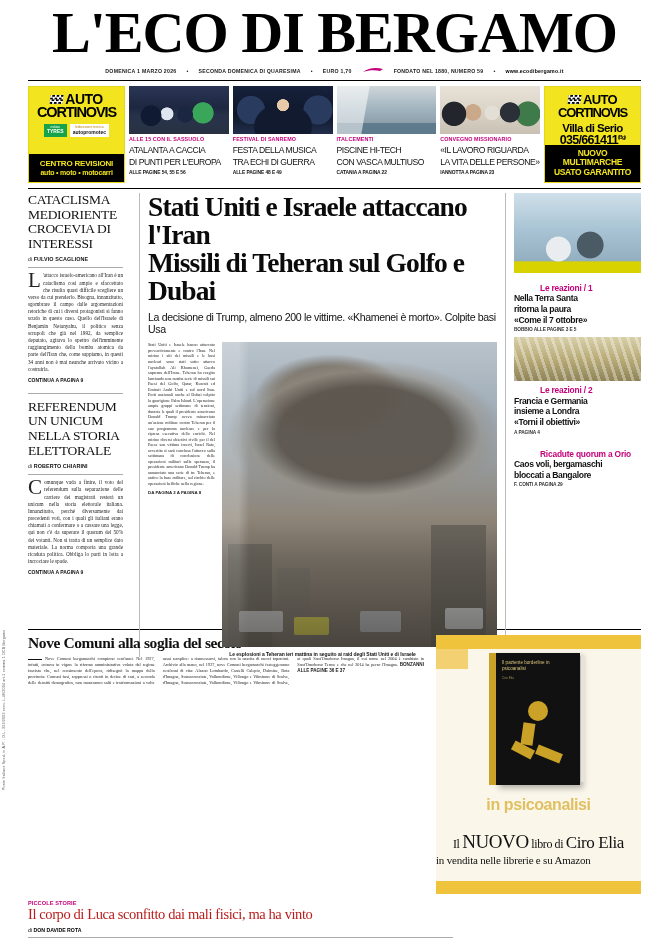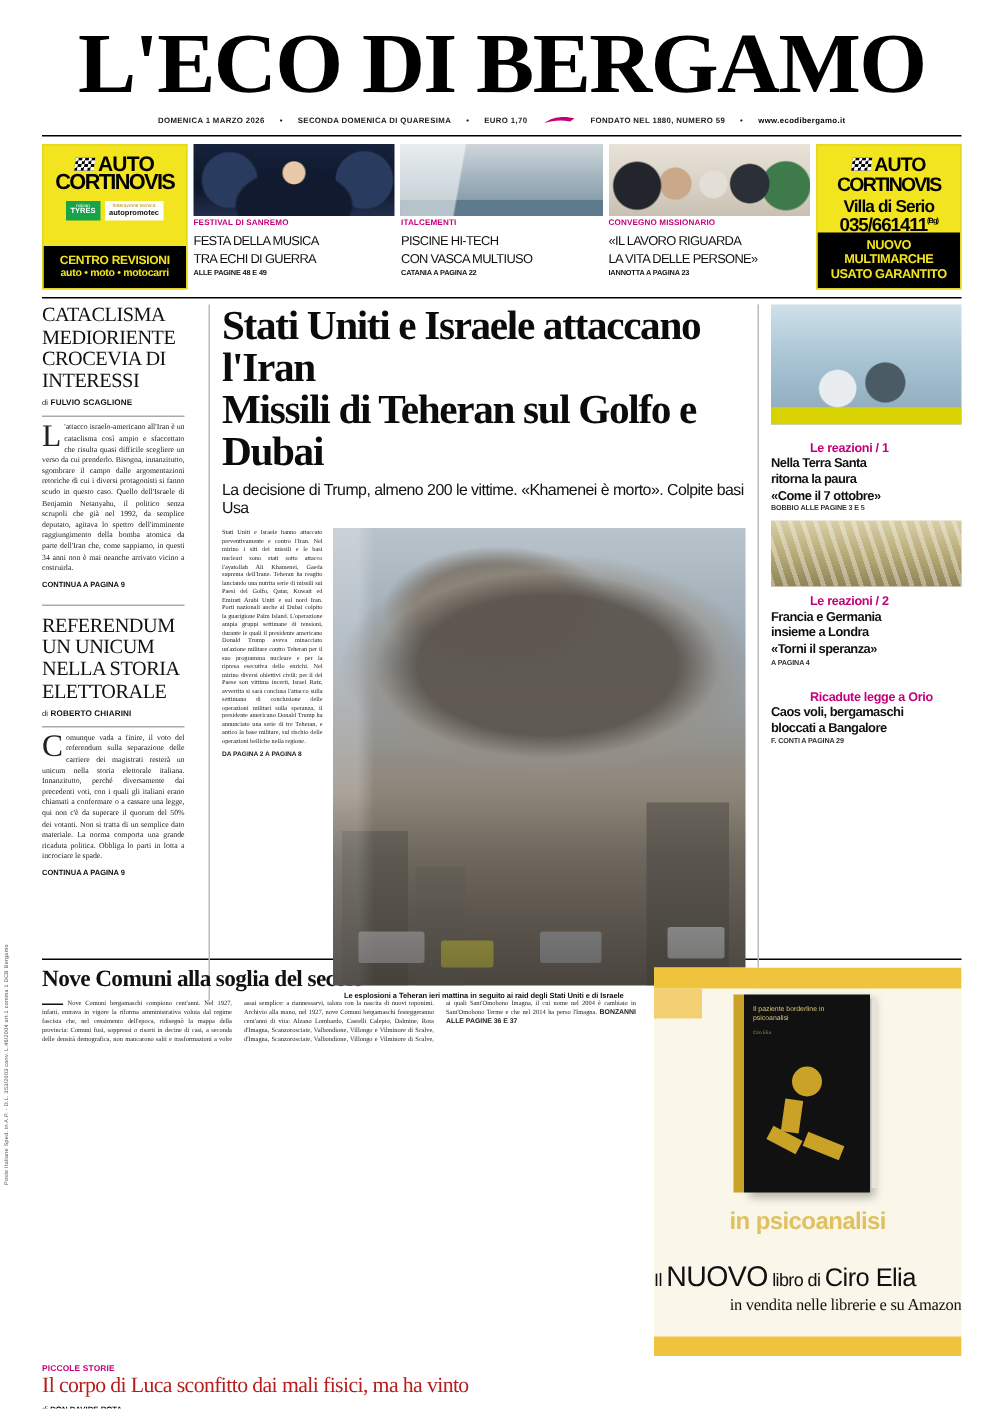"L'ECO DI BERGAMO" .masthead { padding-top: 16px -> 6px }
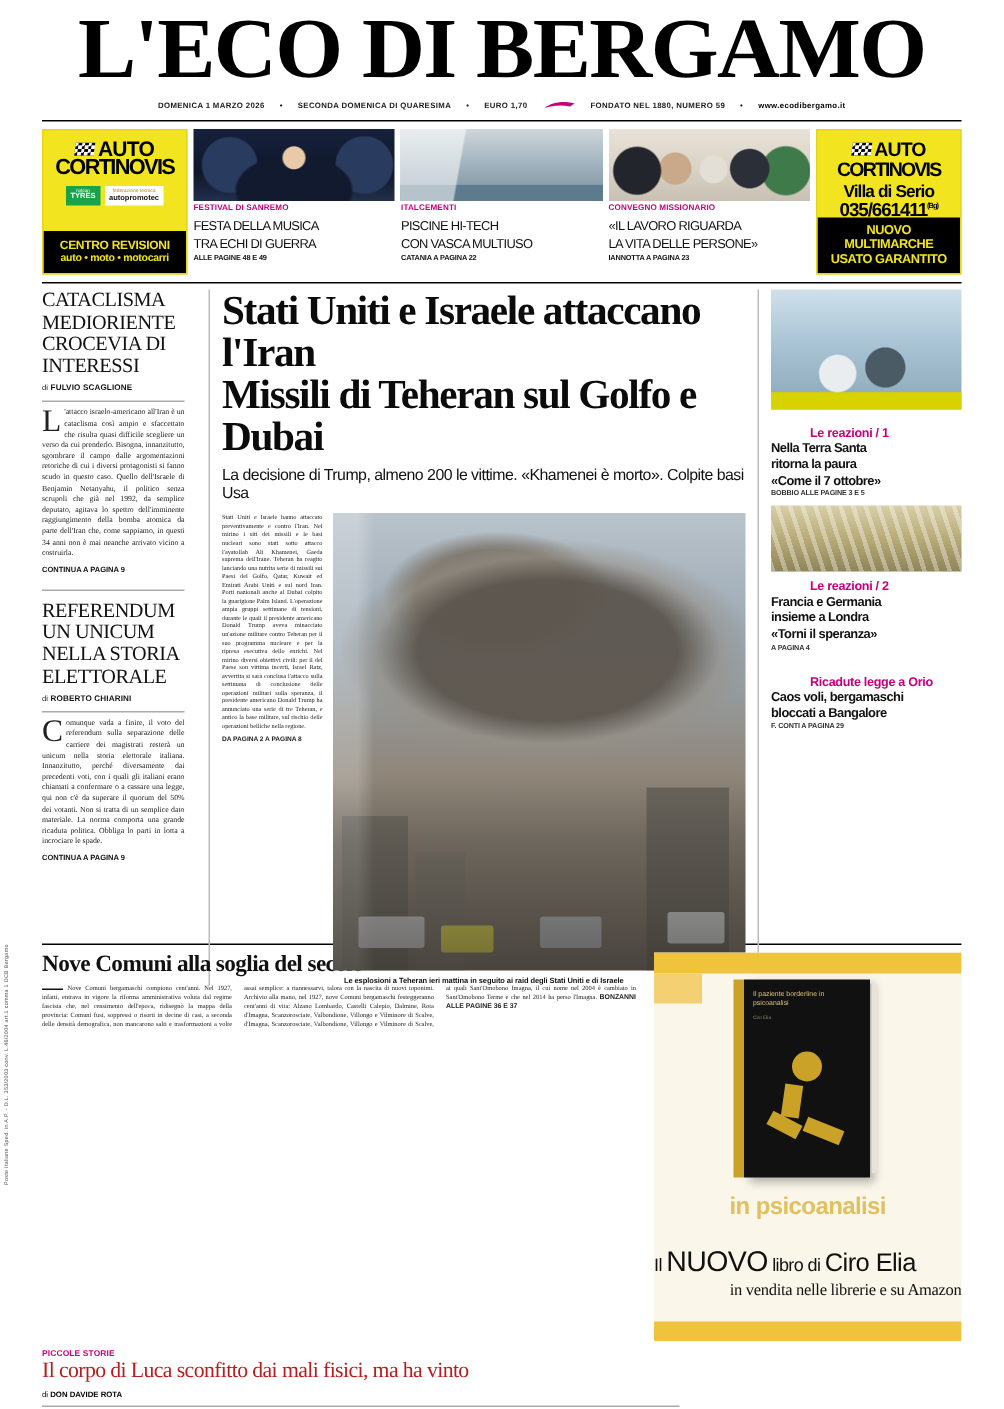"ATALANTA A CACCIA" div.teaser { html: none -> <div> <div></div> <div>ALLE 15 CON IL SASSUOLO</div> <div>ATALANTA A CACCIA</div> <div>DI PUNTI PER L'EUROPA</div> <div>ALLE PAGINE 54, 55 E 56</div> </div> }
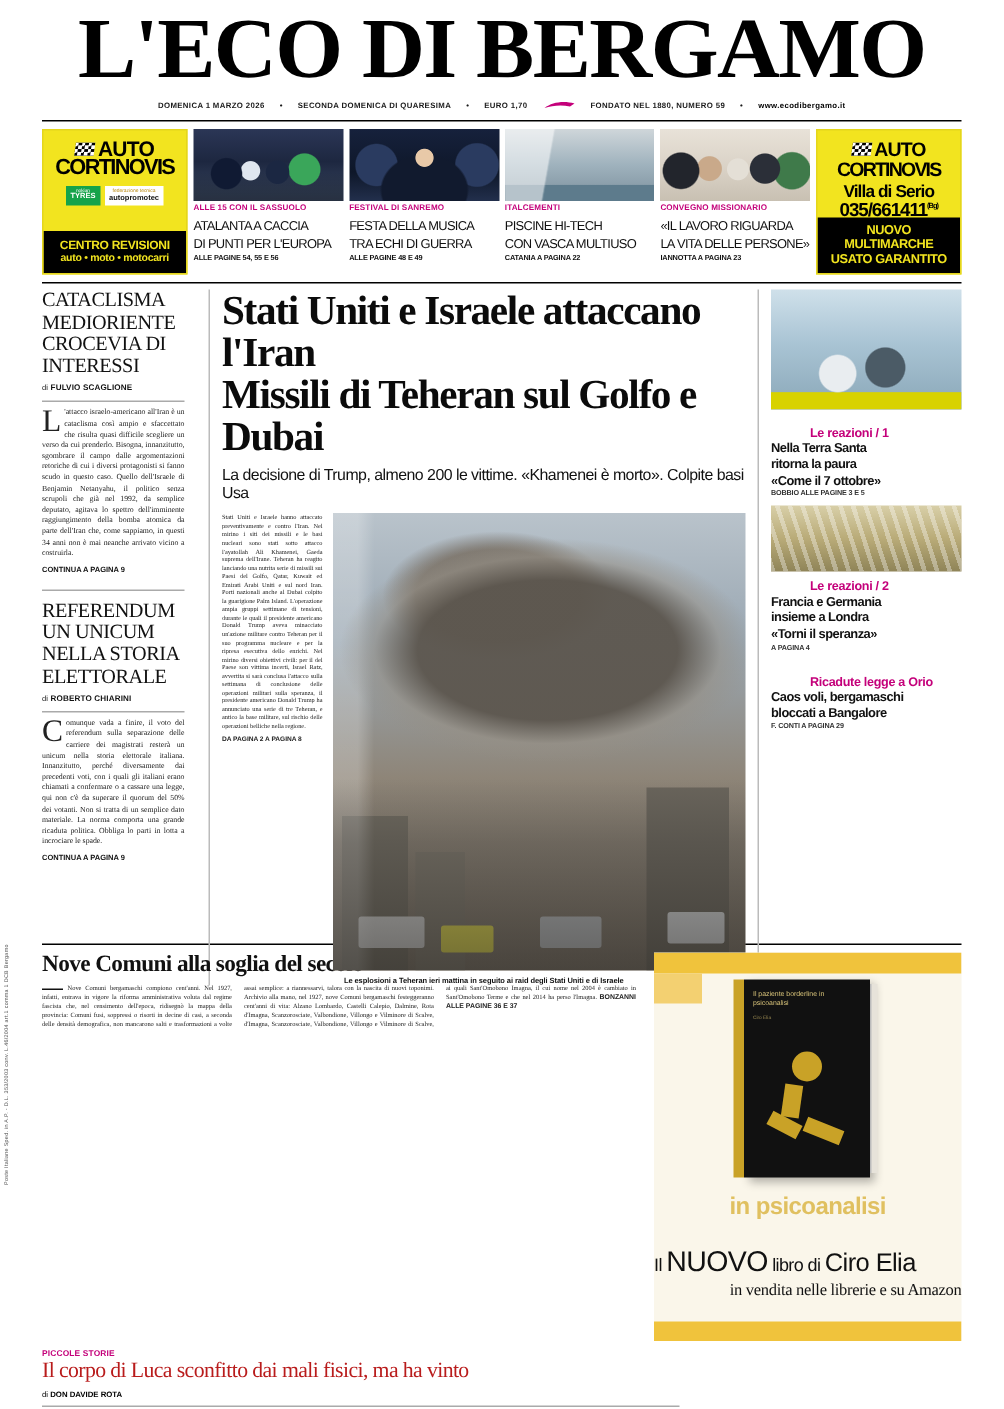"«Torni il speranza»" div.sb-title { text: speranza -> obiettivi }
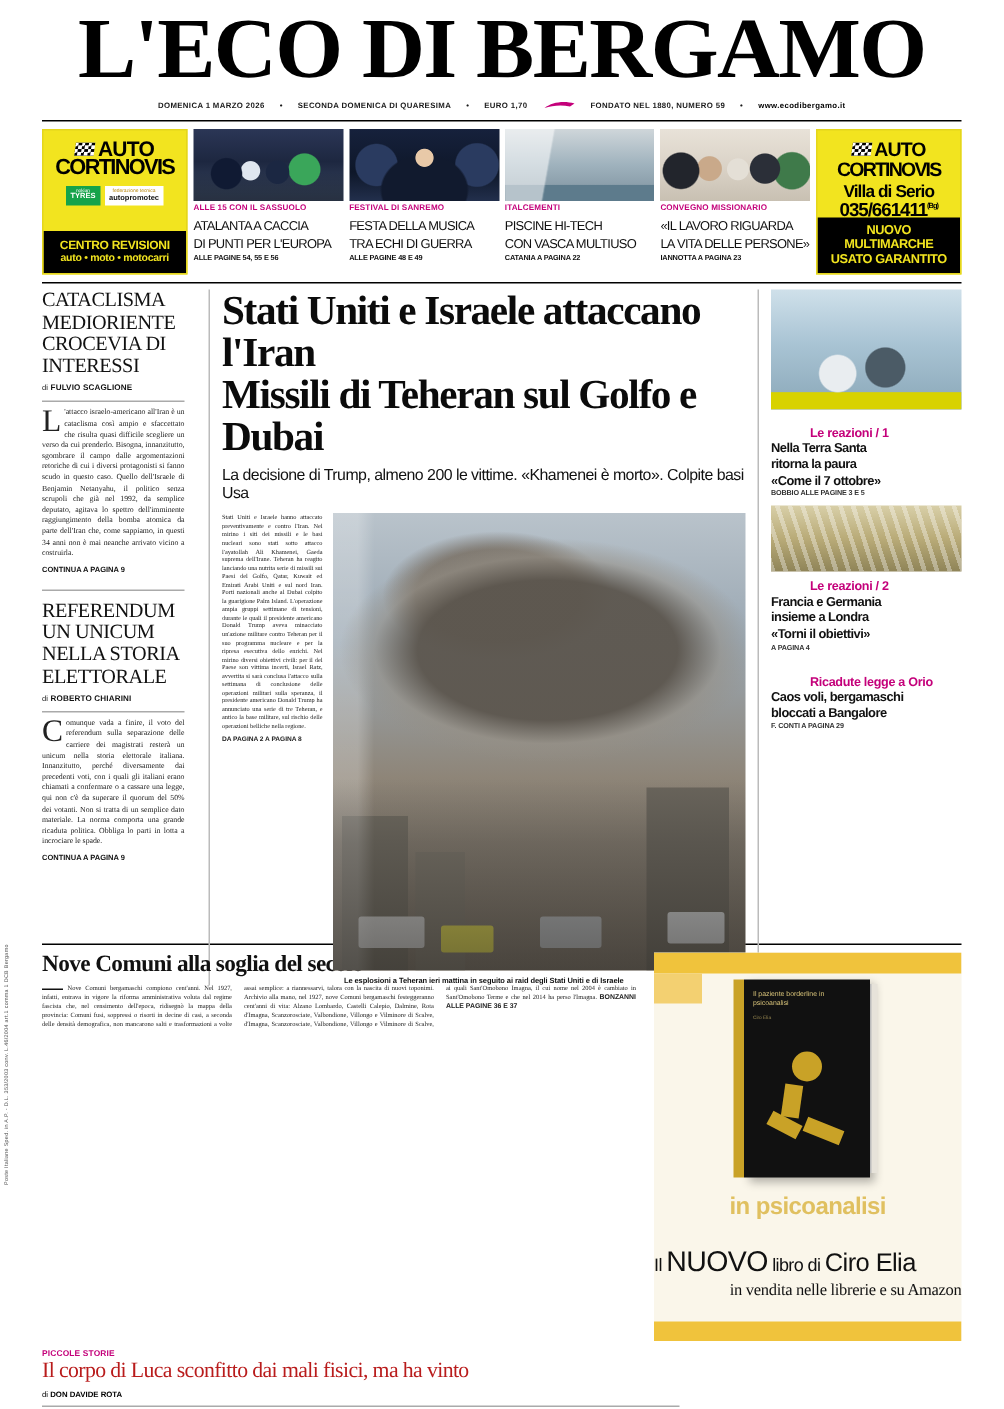"Ricadute legge a Orio" div.sb-kicker { text: legge -> quorum }
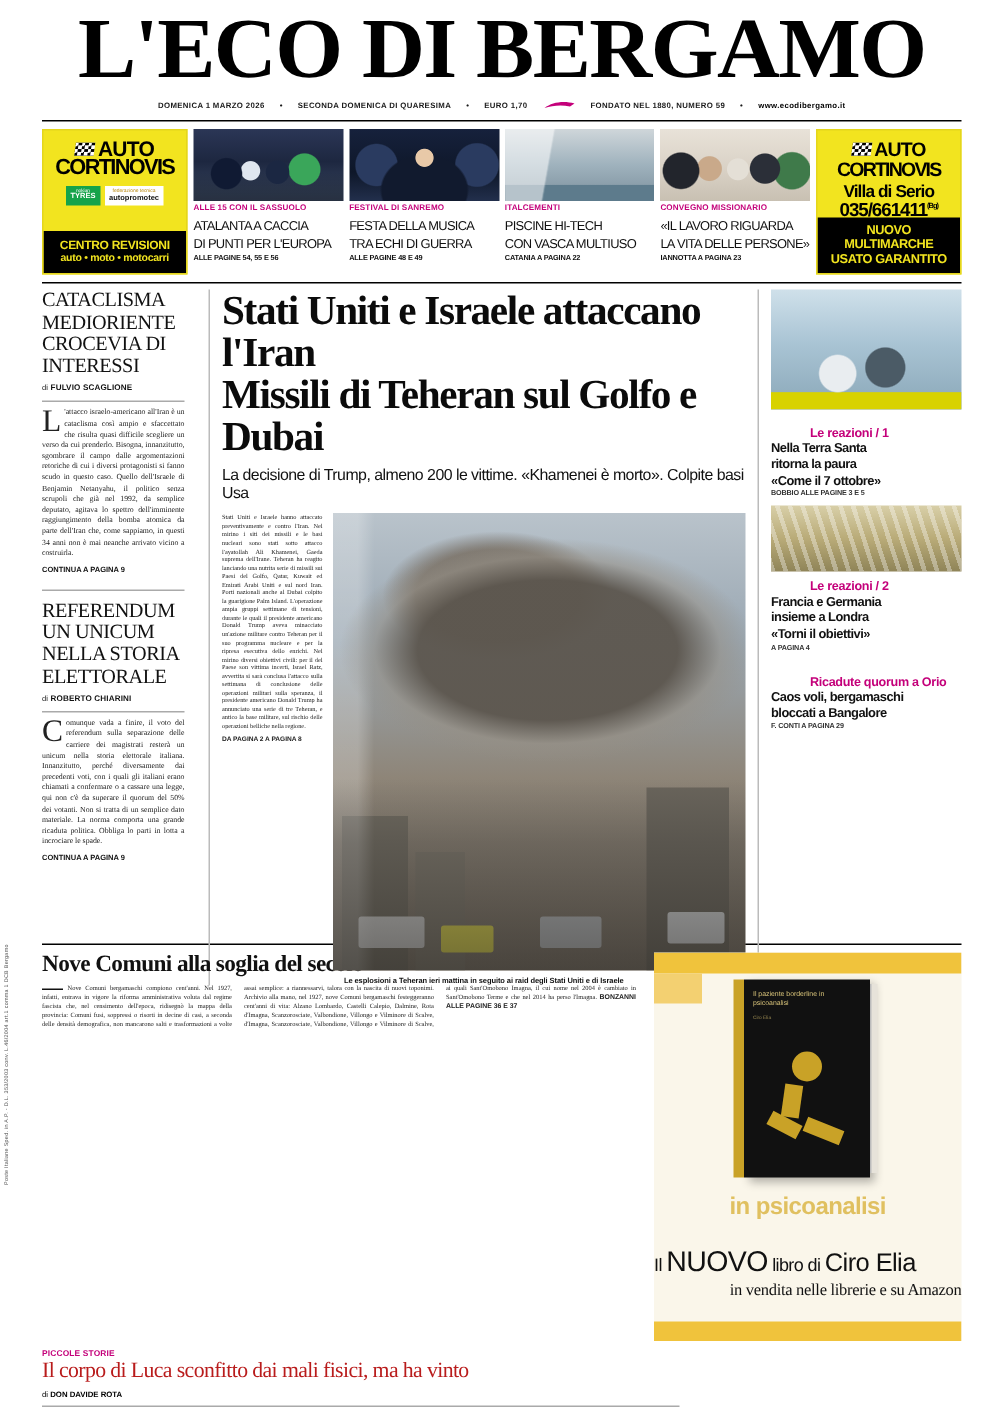"Il NUOVO libro di Ciro" .ad-line2 { font-family: Liberation Sans, sans-serif -> Liberation Serif, serif; text-align: none -> center }
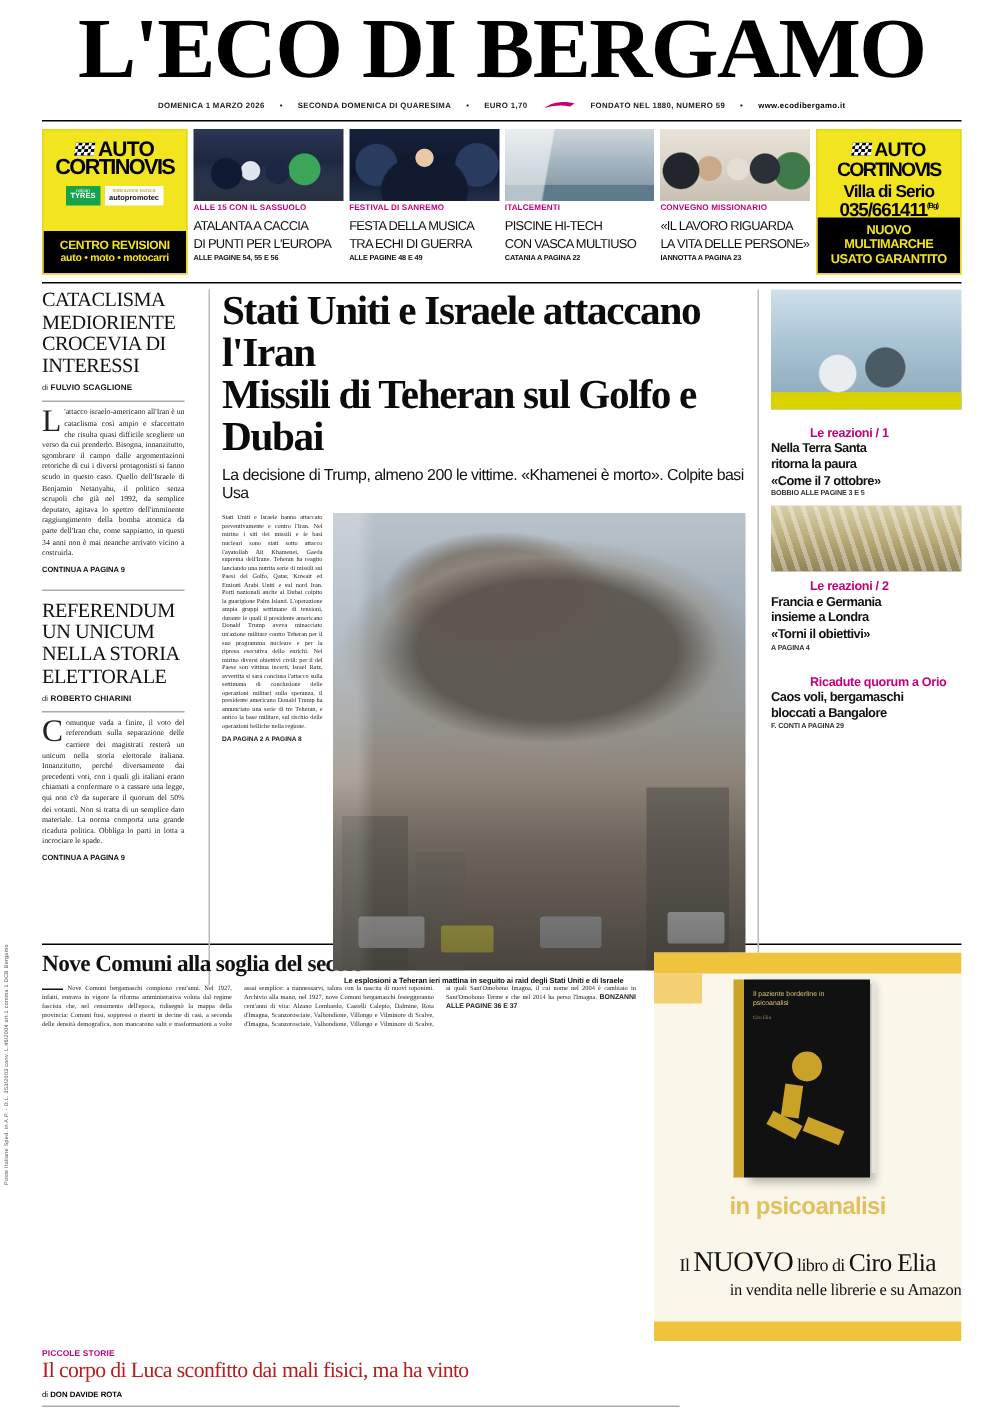"in vendita nelle librerie e" .ad-line3 { text-align: right -> left }
